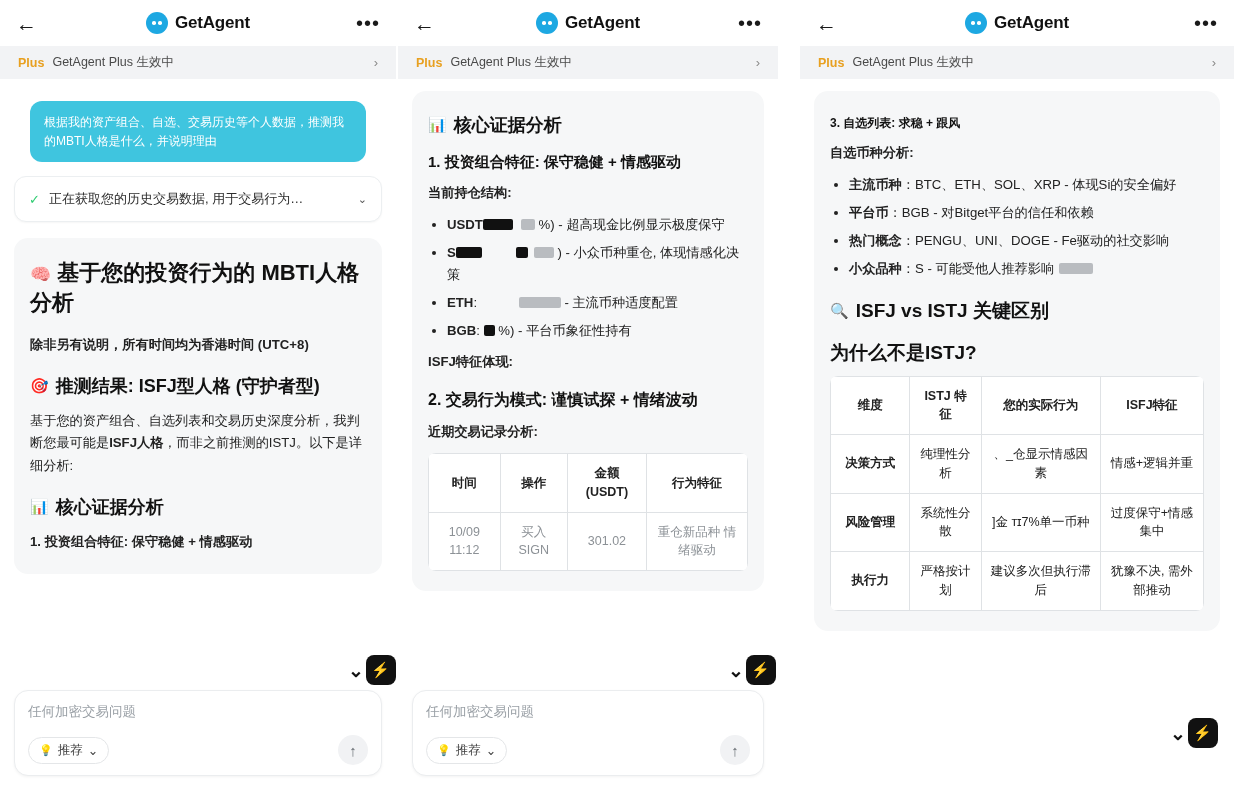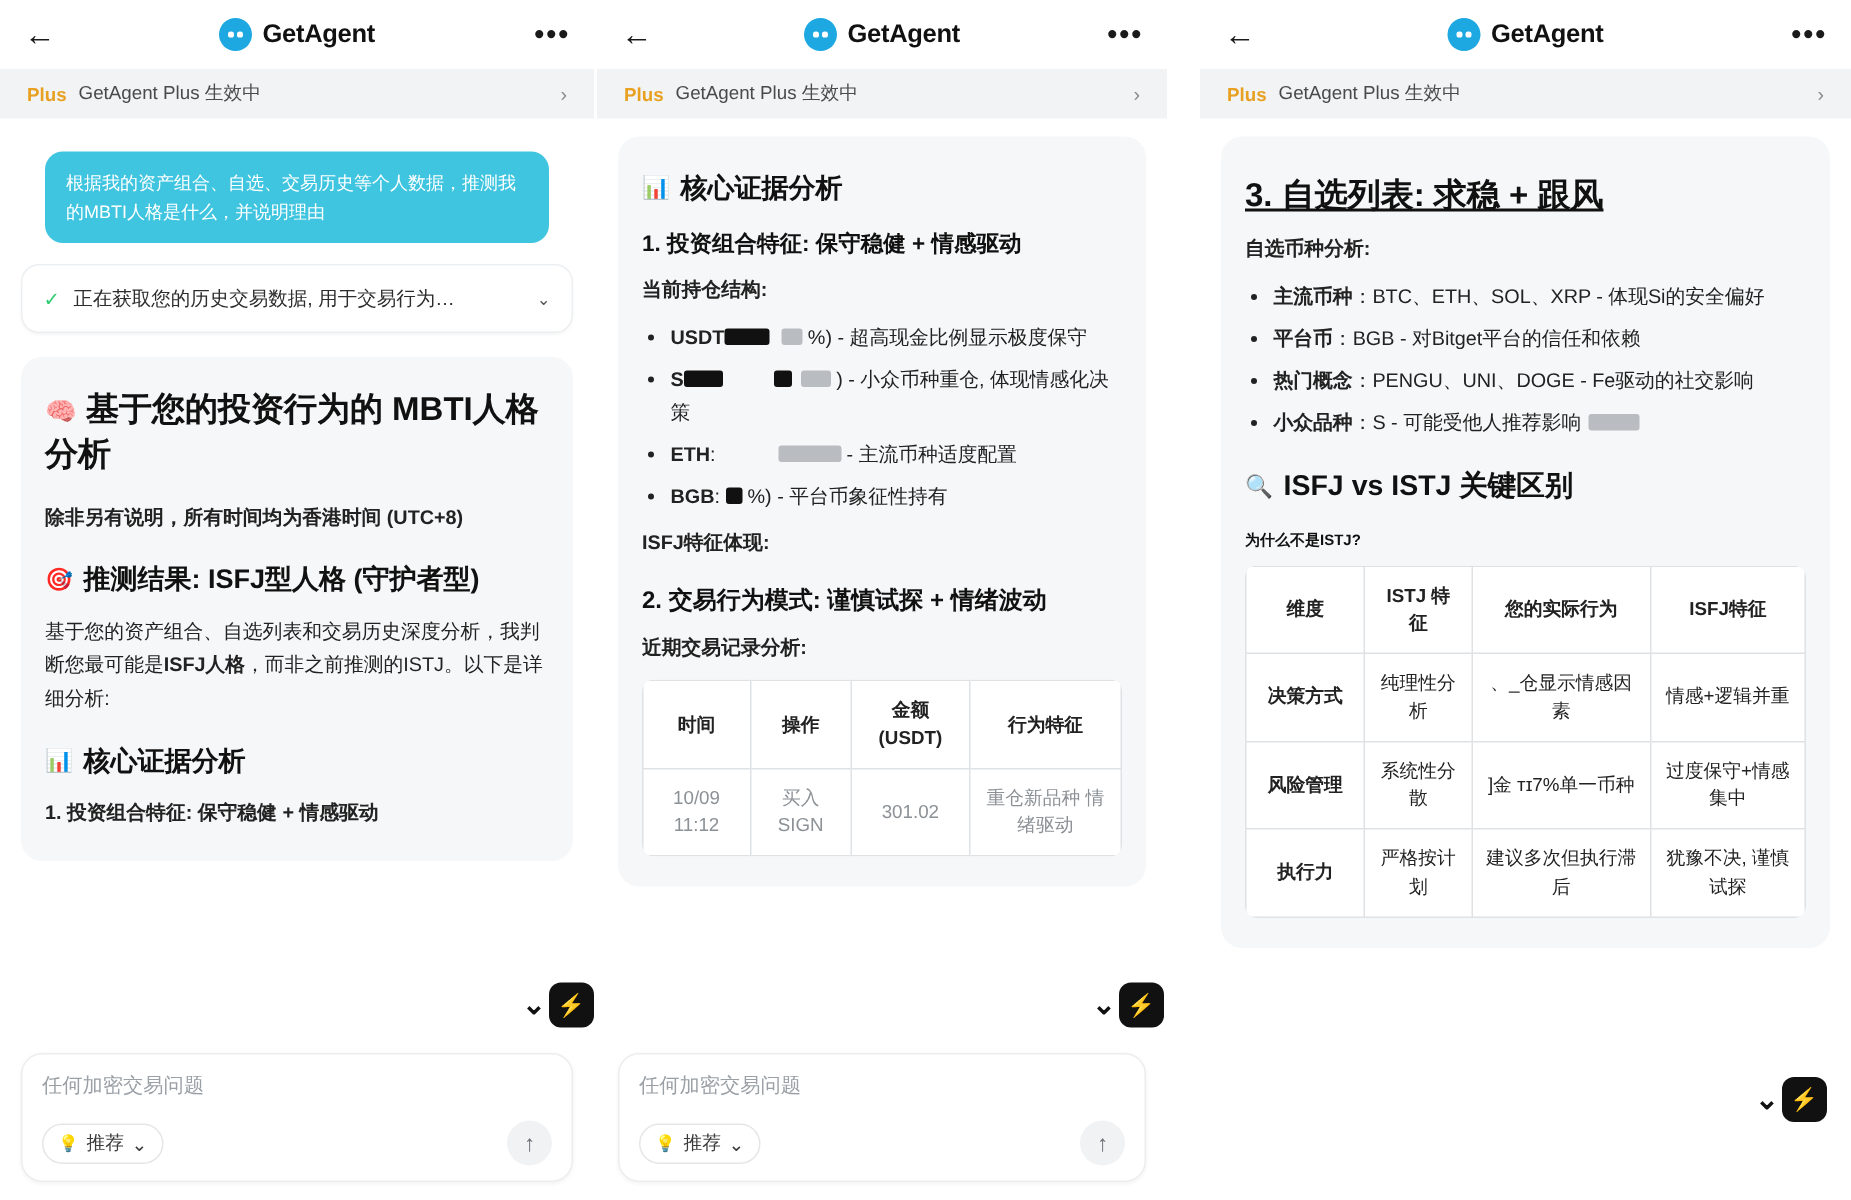"3. 自选列表: 求稳 + 跟风" h3.res-h3 { font-size: 22px -> 12px; text-decoration: underline -> none }
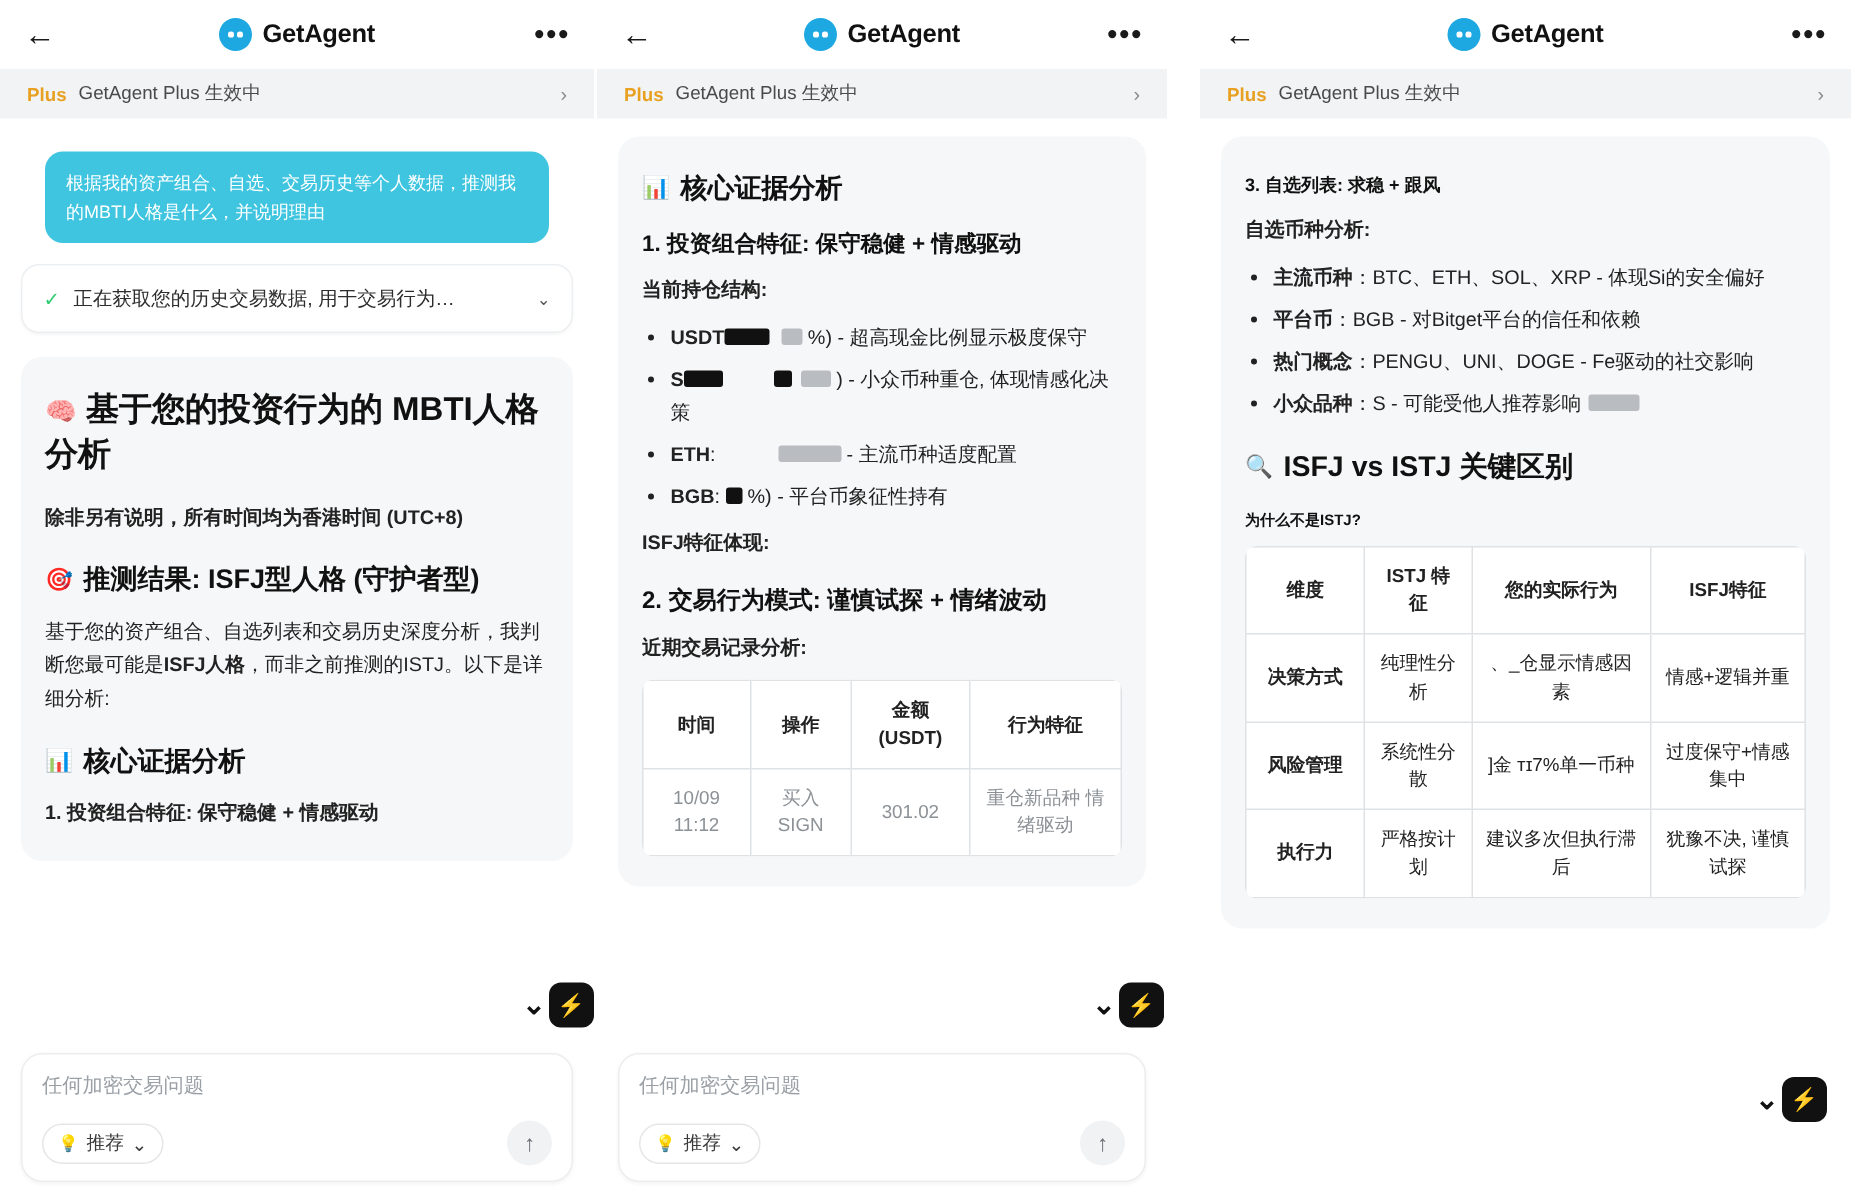"为什么不是ISTJ?" h3.res-h3 { font-size: 10px -> 19px }
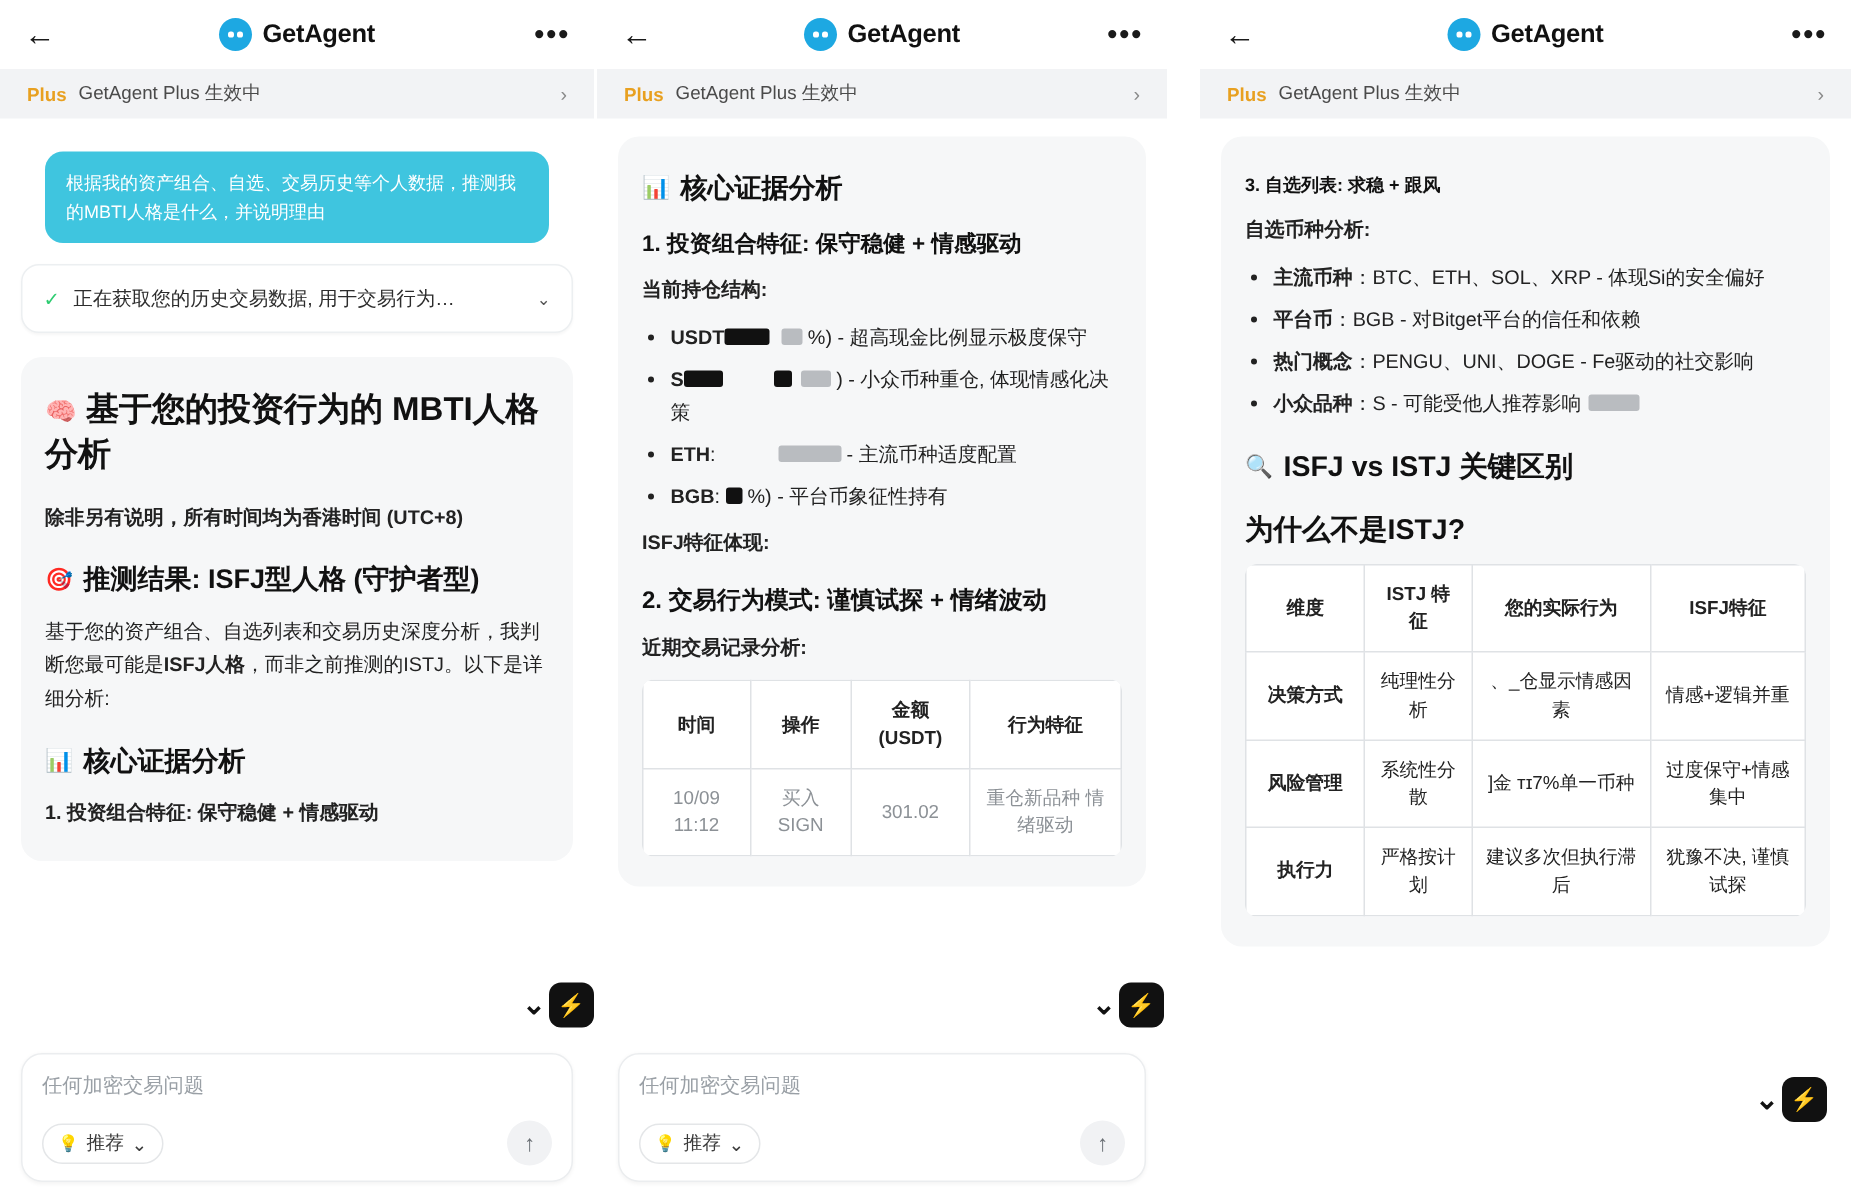"犹豫不决, 谨慎试探" td { text: 谨慎试探 -> 需外部推动 }
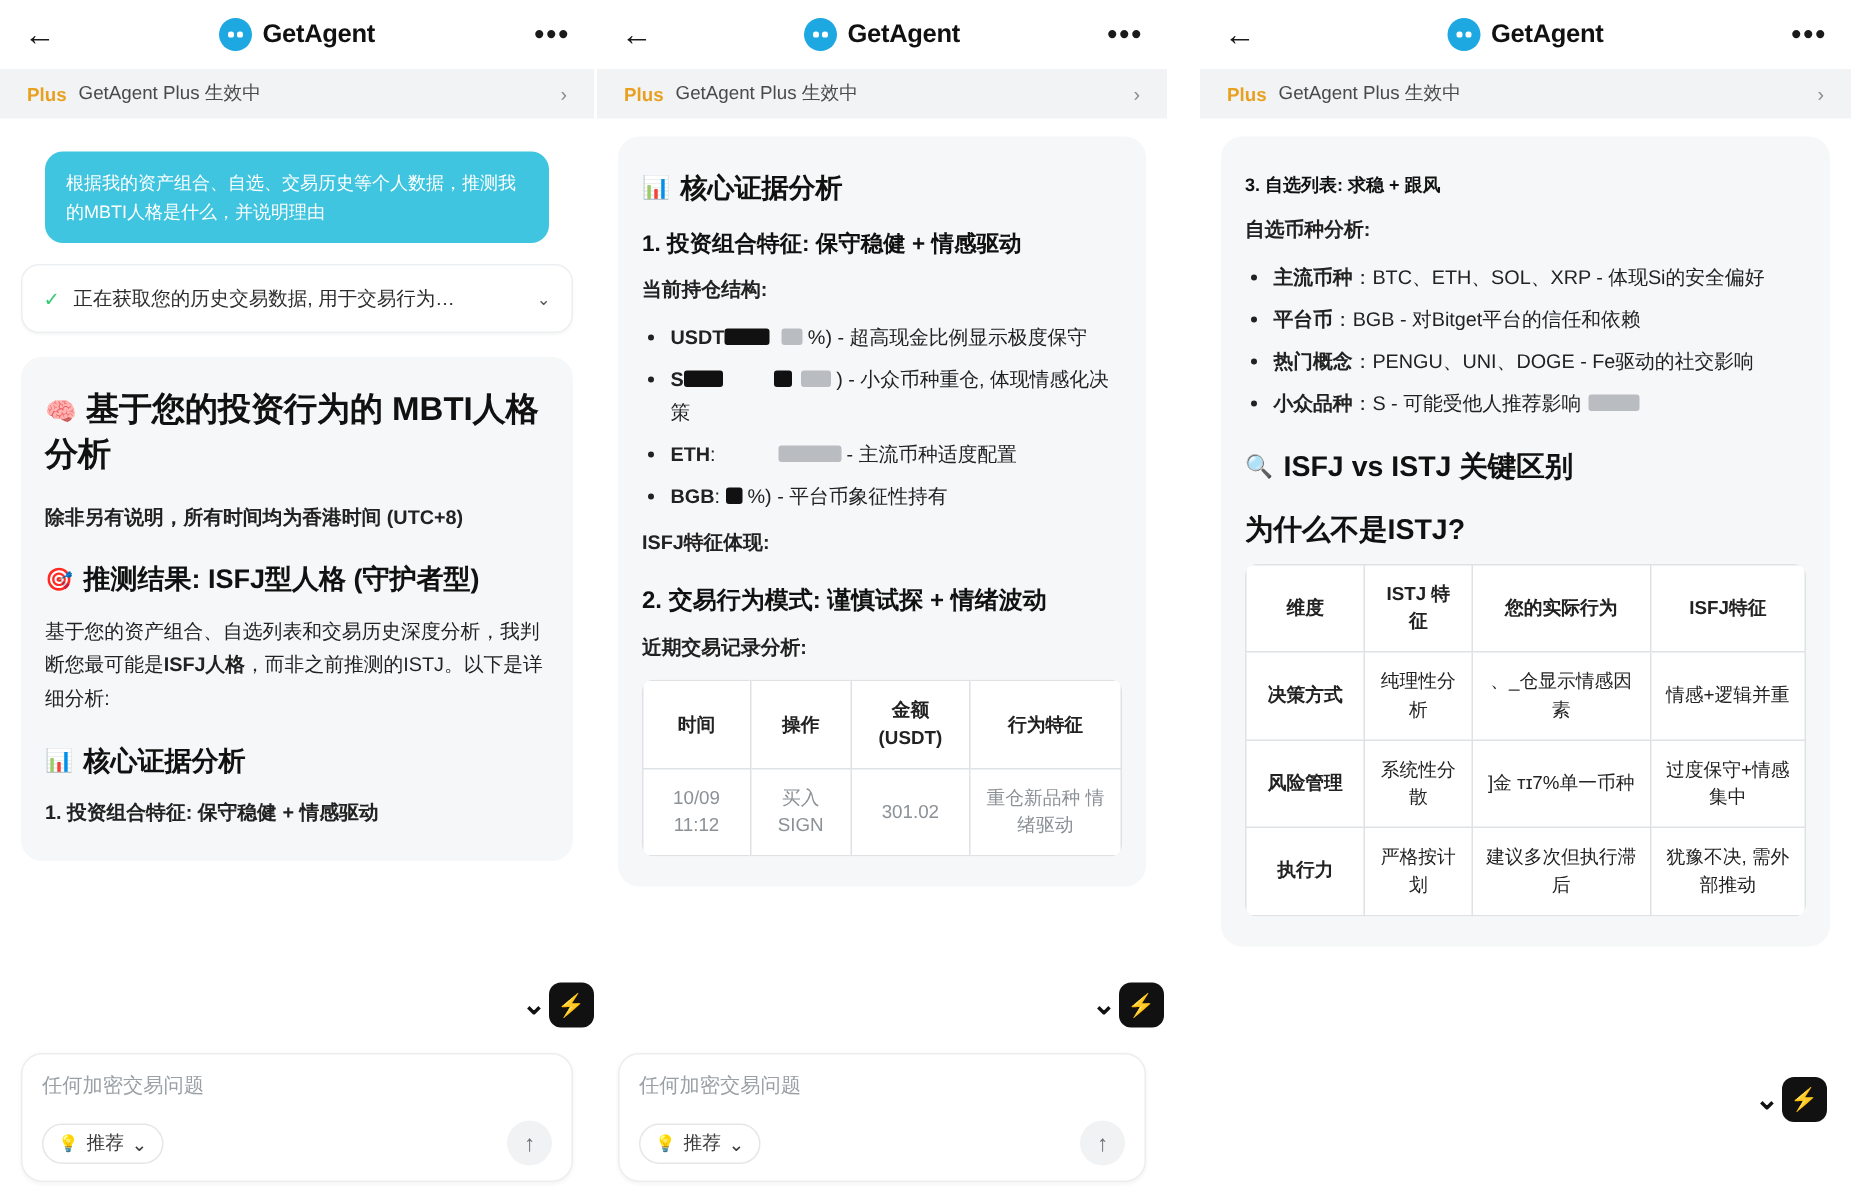"任何加密交易问题" .composer { bottom: 0 -> 12px }
